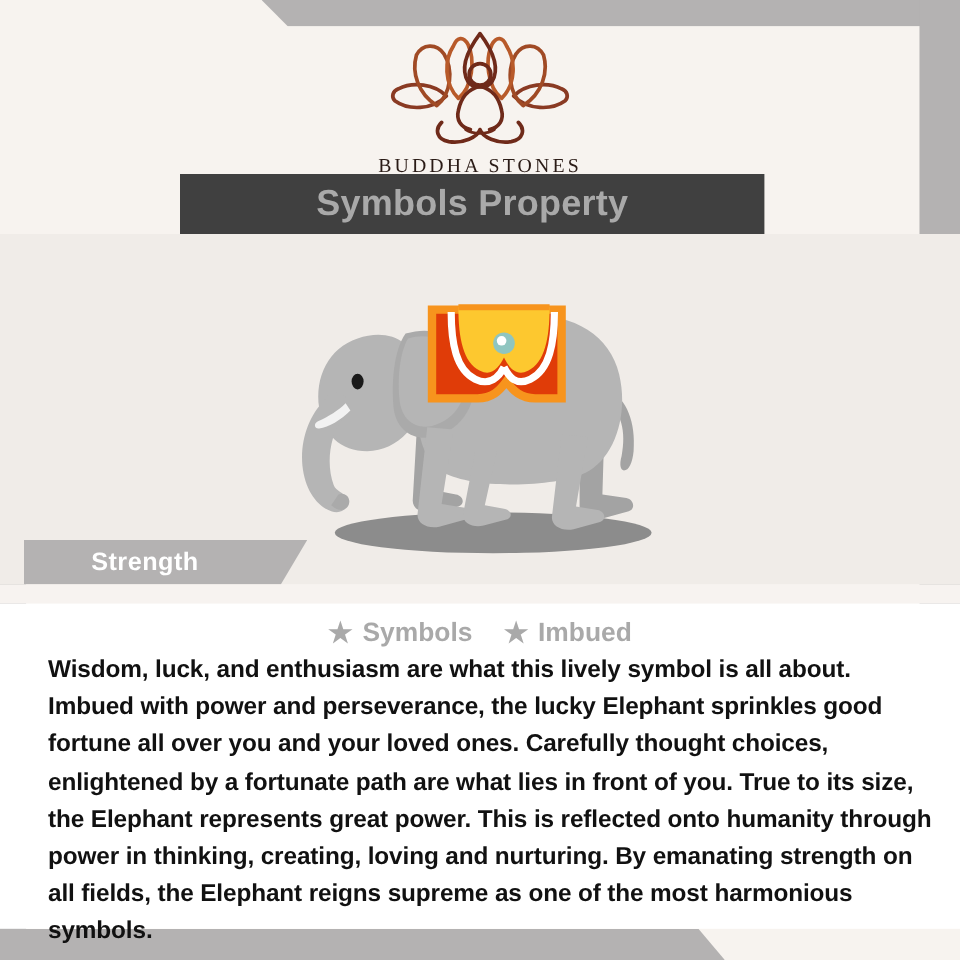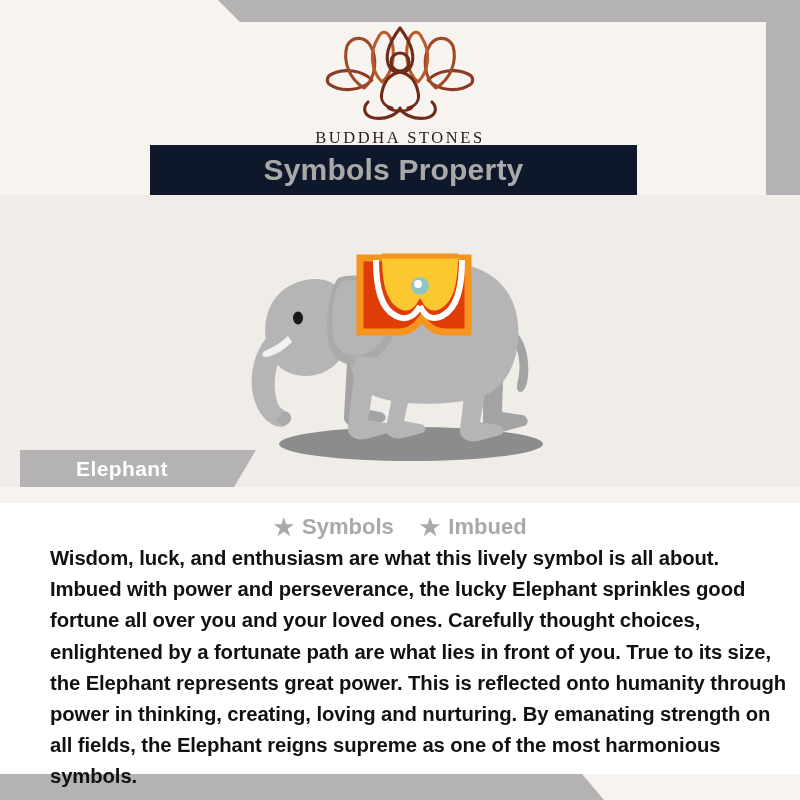"Symbols Property" .title-bar { background: #0f172a -> #404040 }
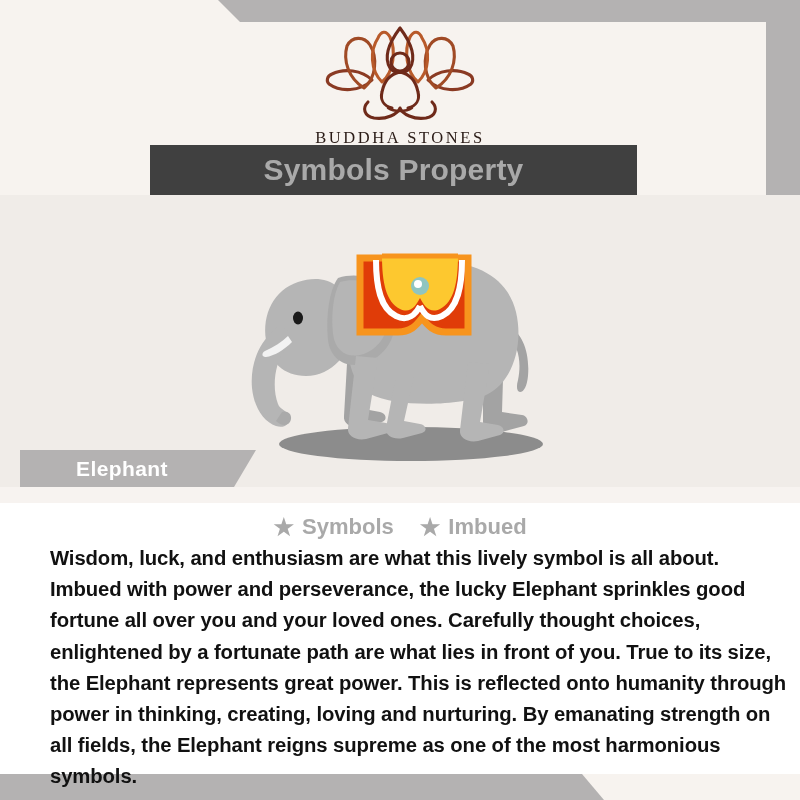"Elephant" span.name-text { text: Elephant -> Strength }
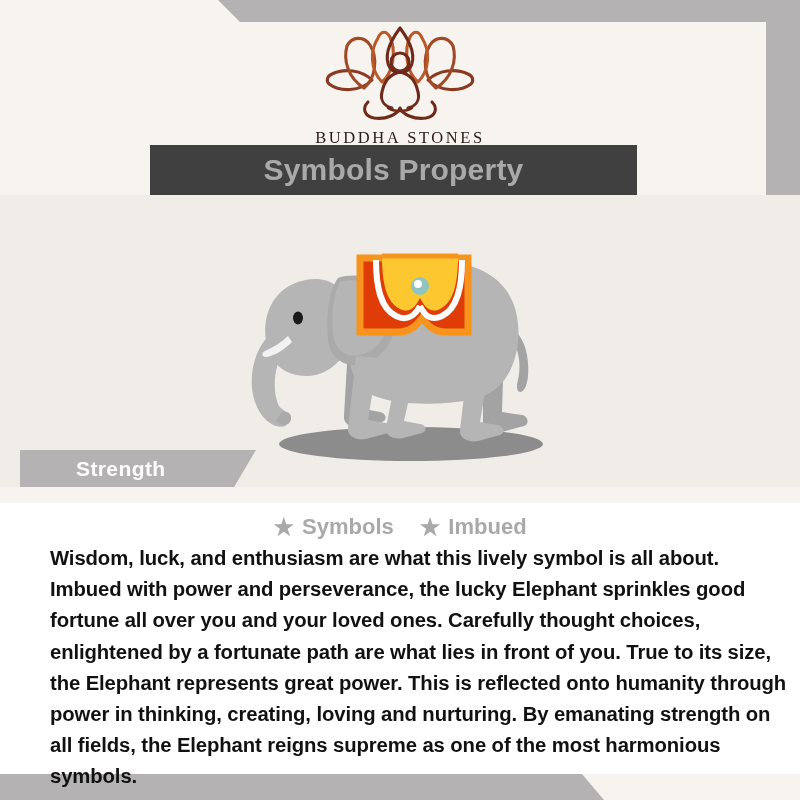"Wisdom, luck, and enthusiasm are" .description { left: 50px -> 40px }
